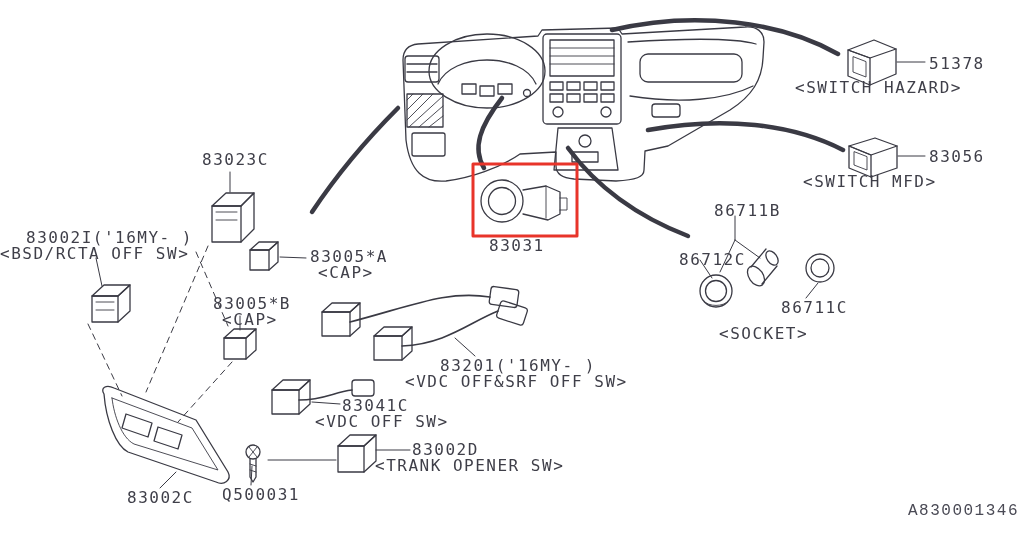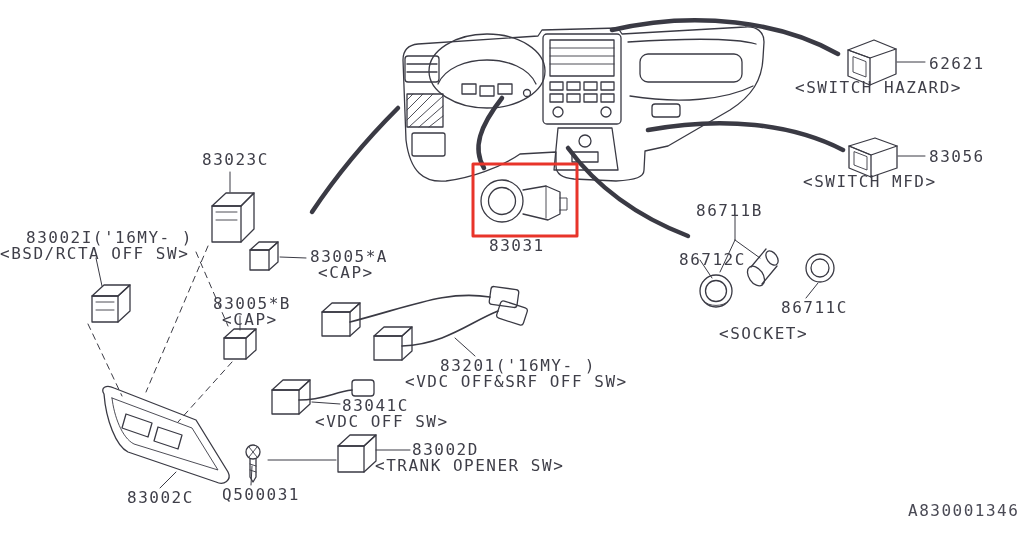"62621" div.lbl { text: 62621 -> 51378 }
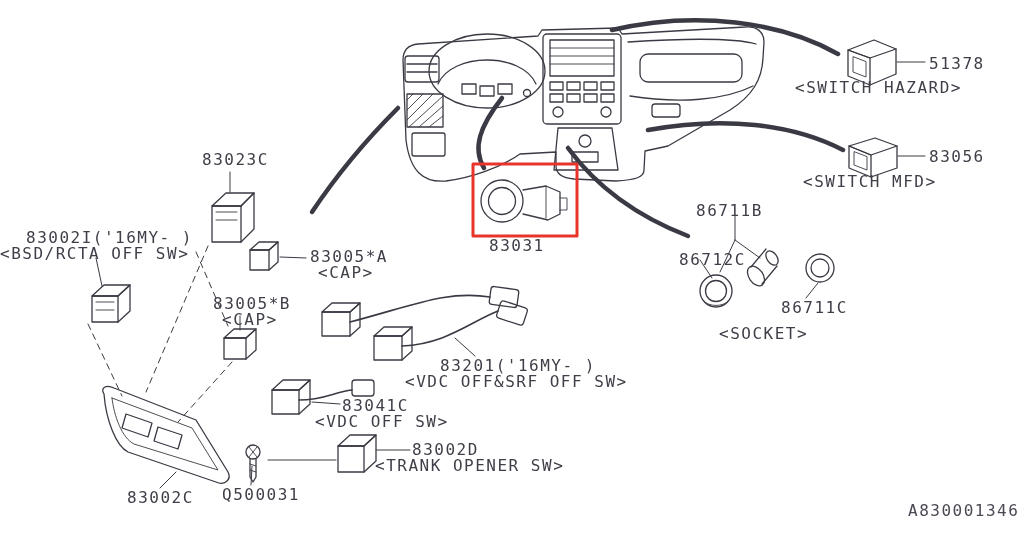"86711B" div.lbl { left: 696px -> 714px }
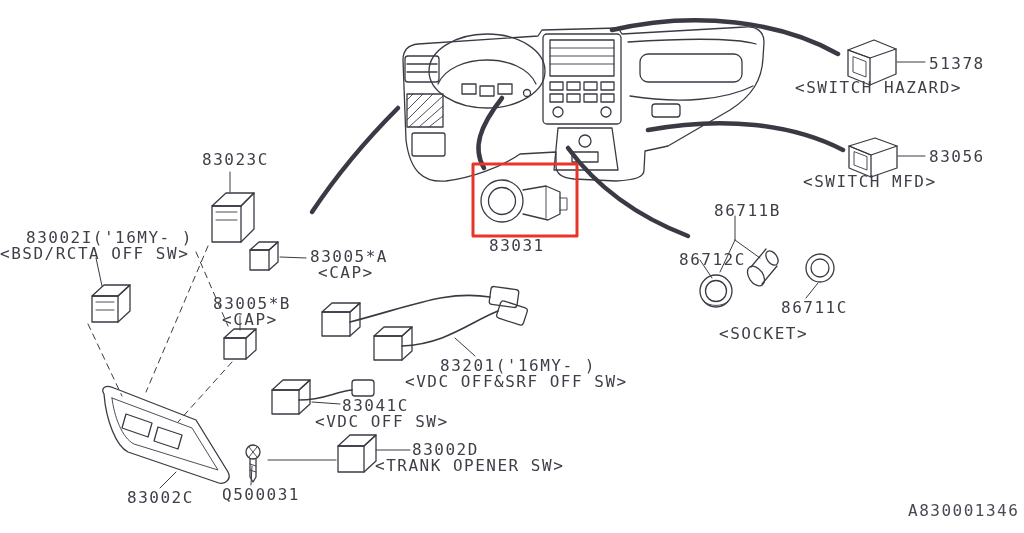"A830001346" .doc { font-family: none -> Liberation Mono, monospace }
